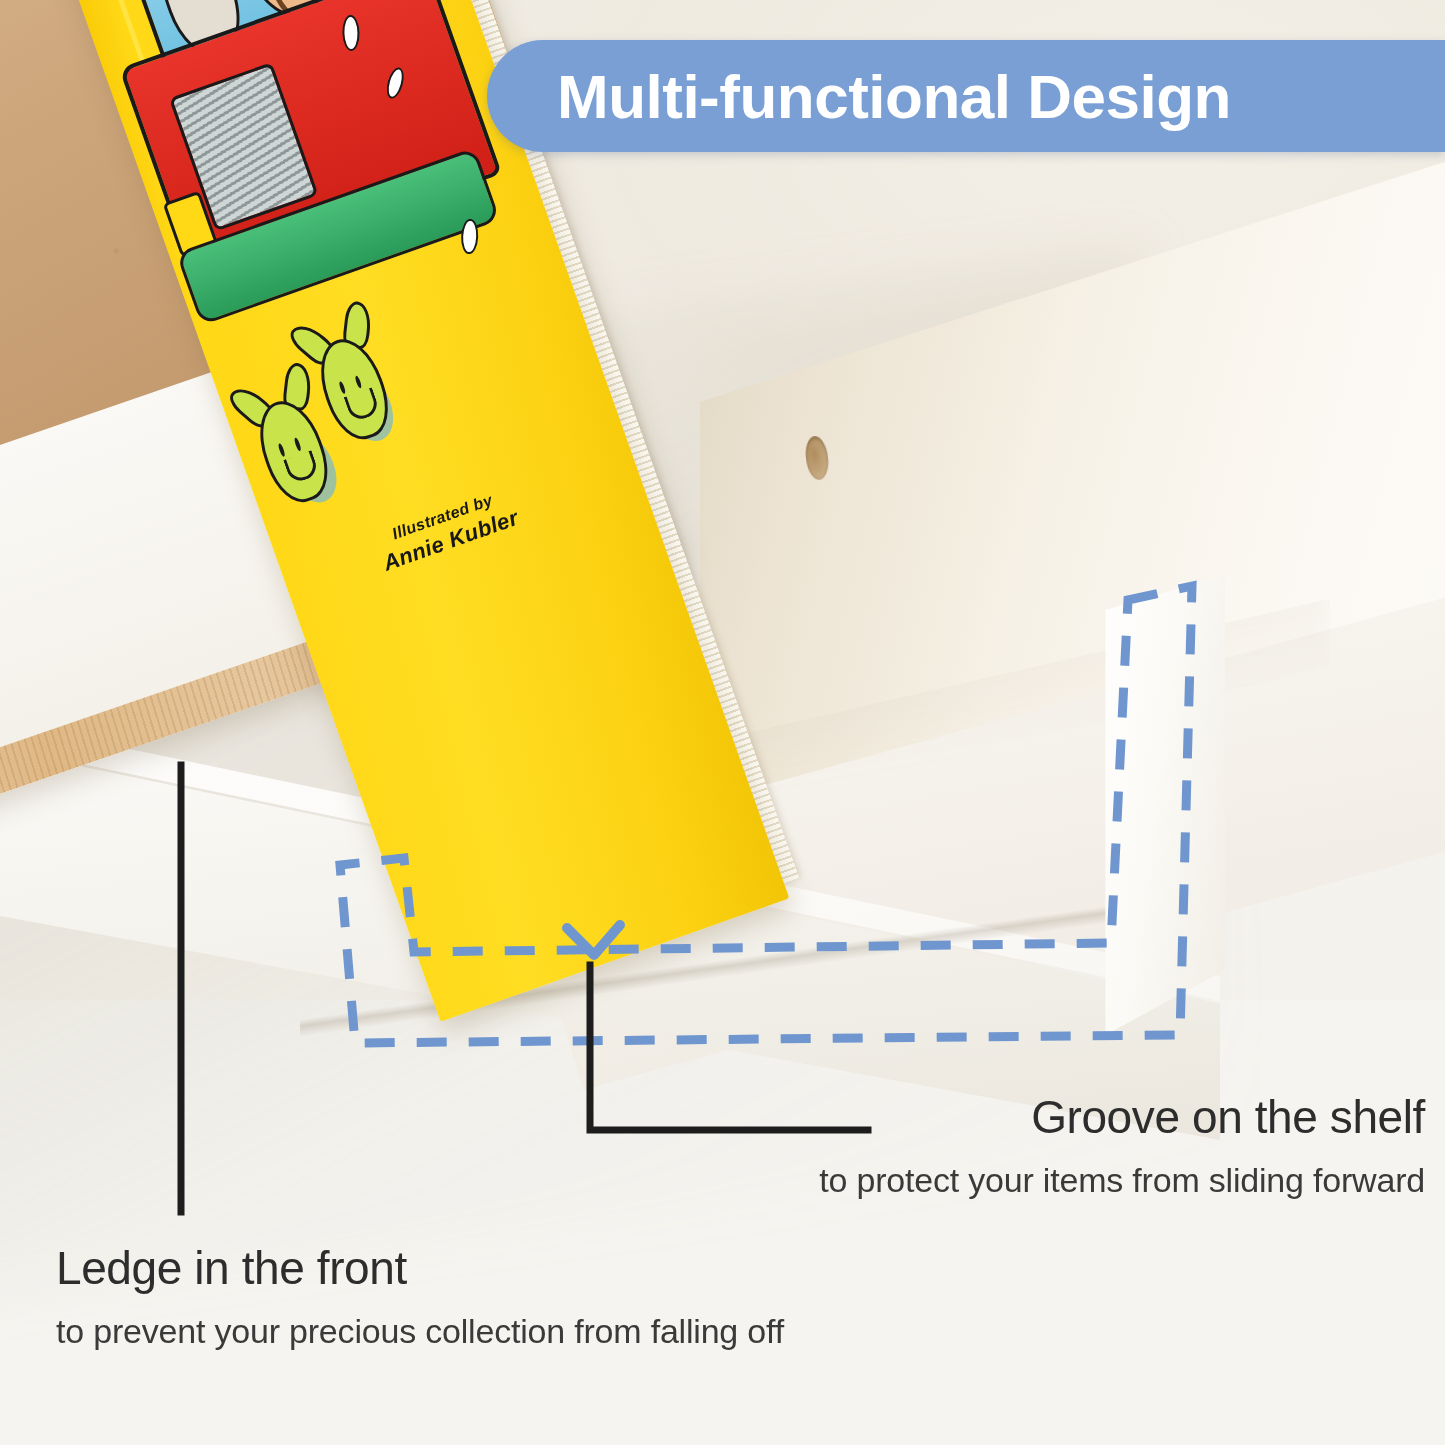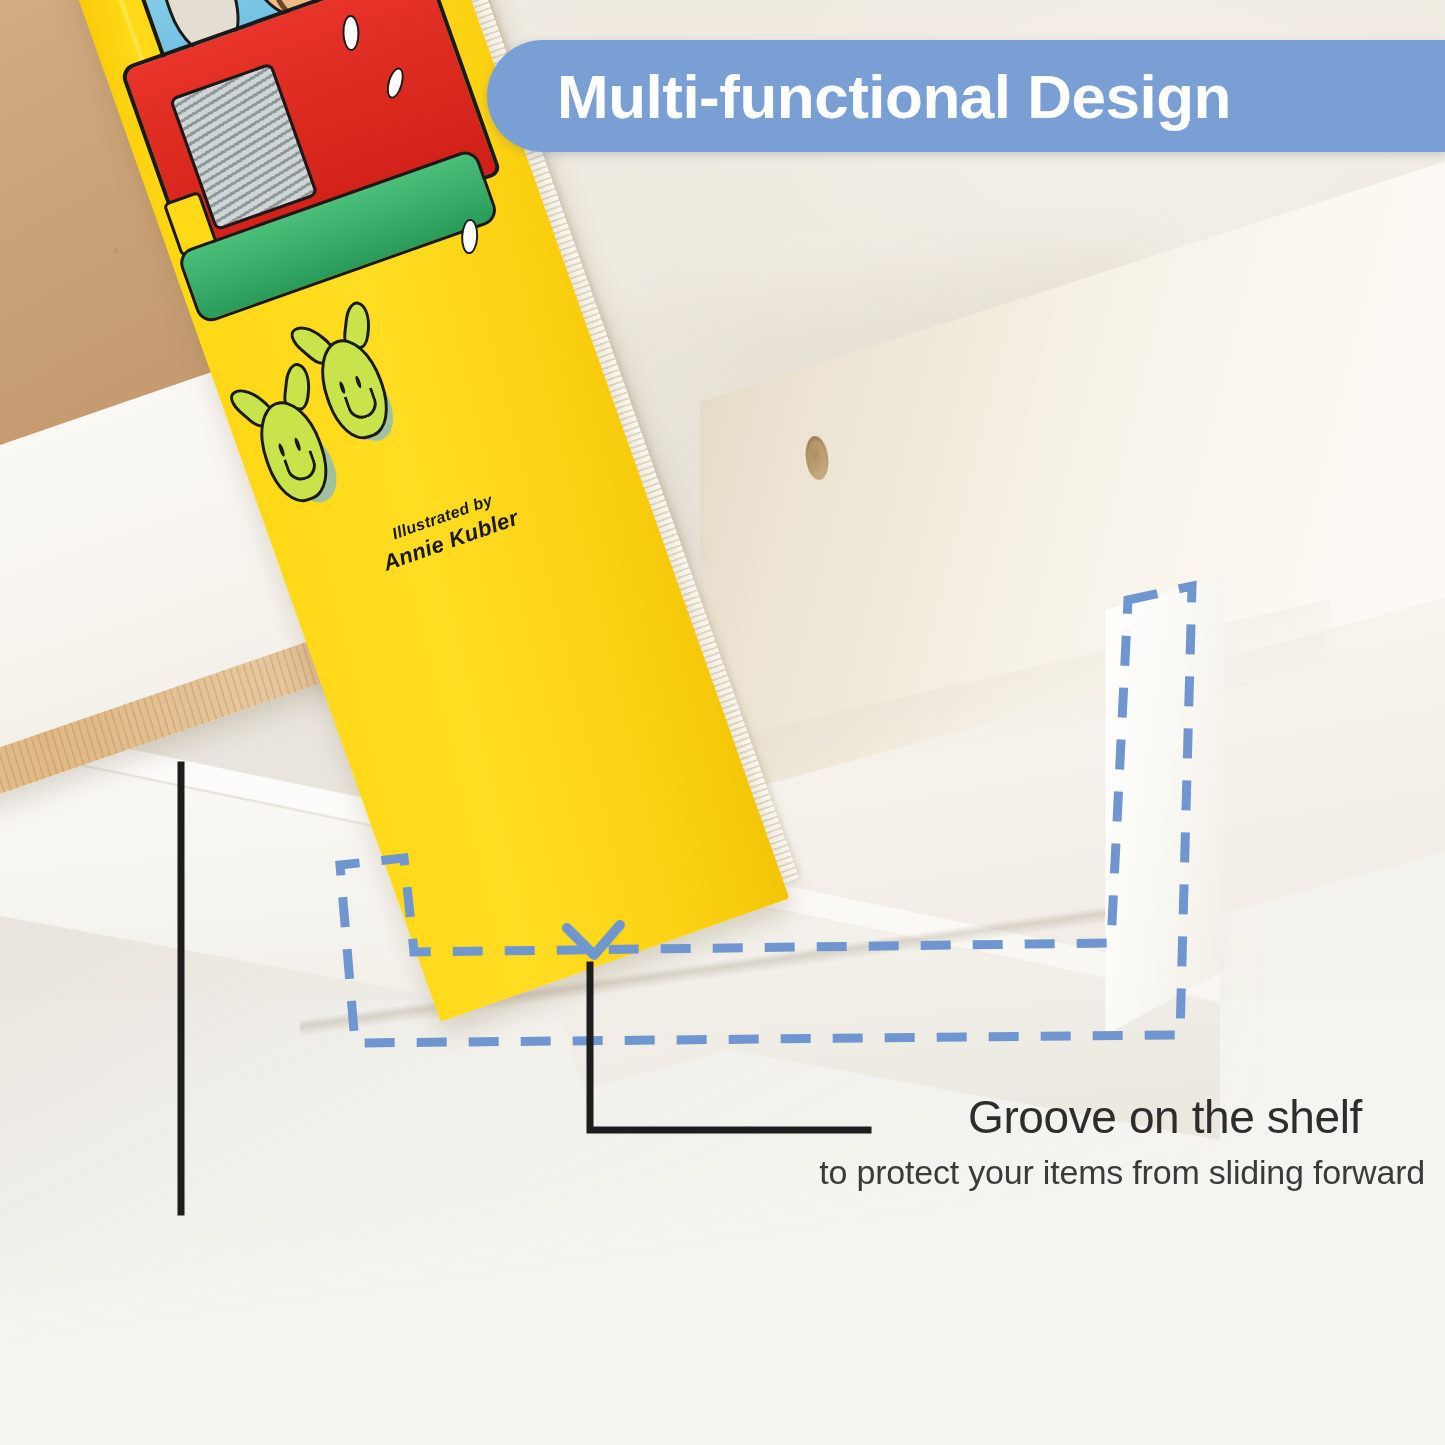"Groove on the shelf" .callout .head { text-align: center -> none }
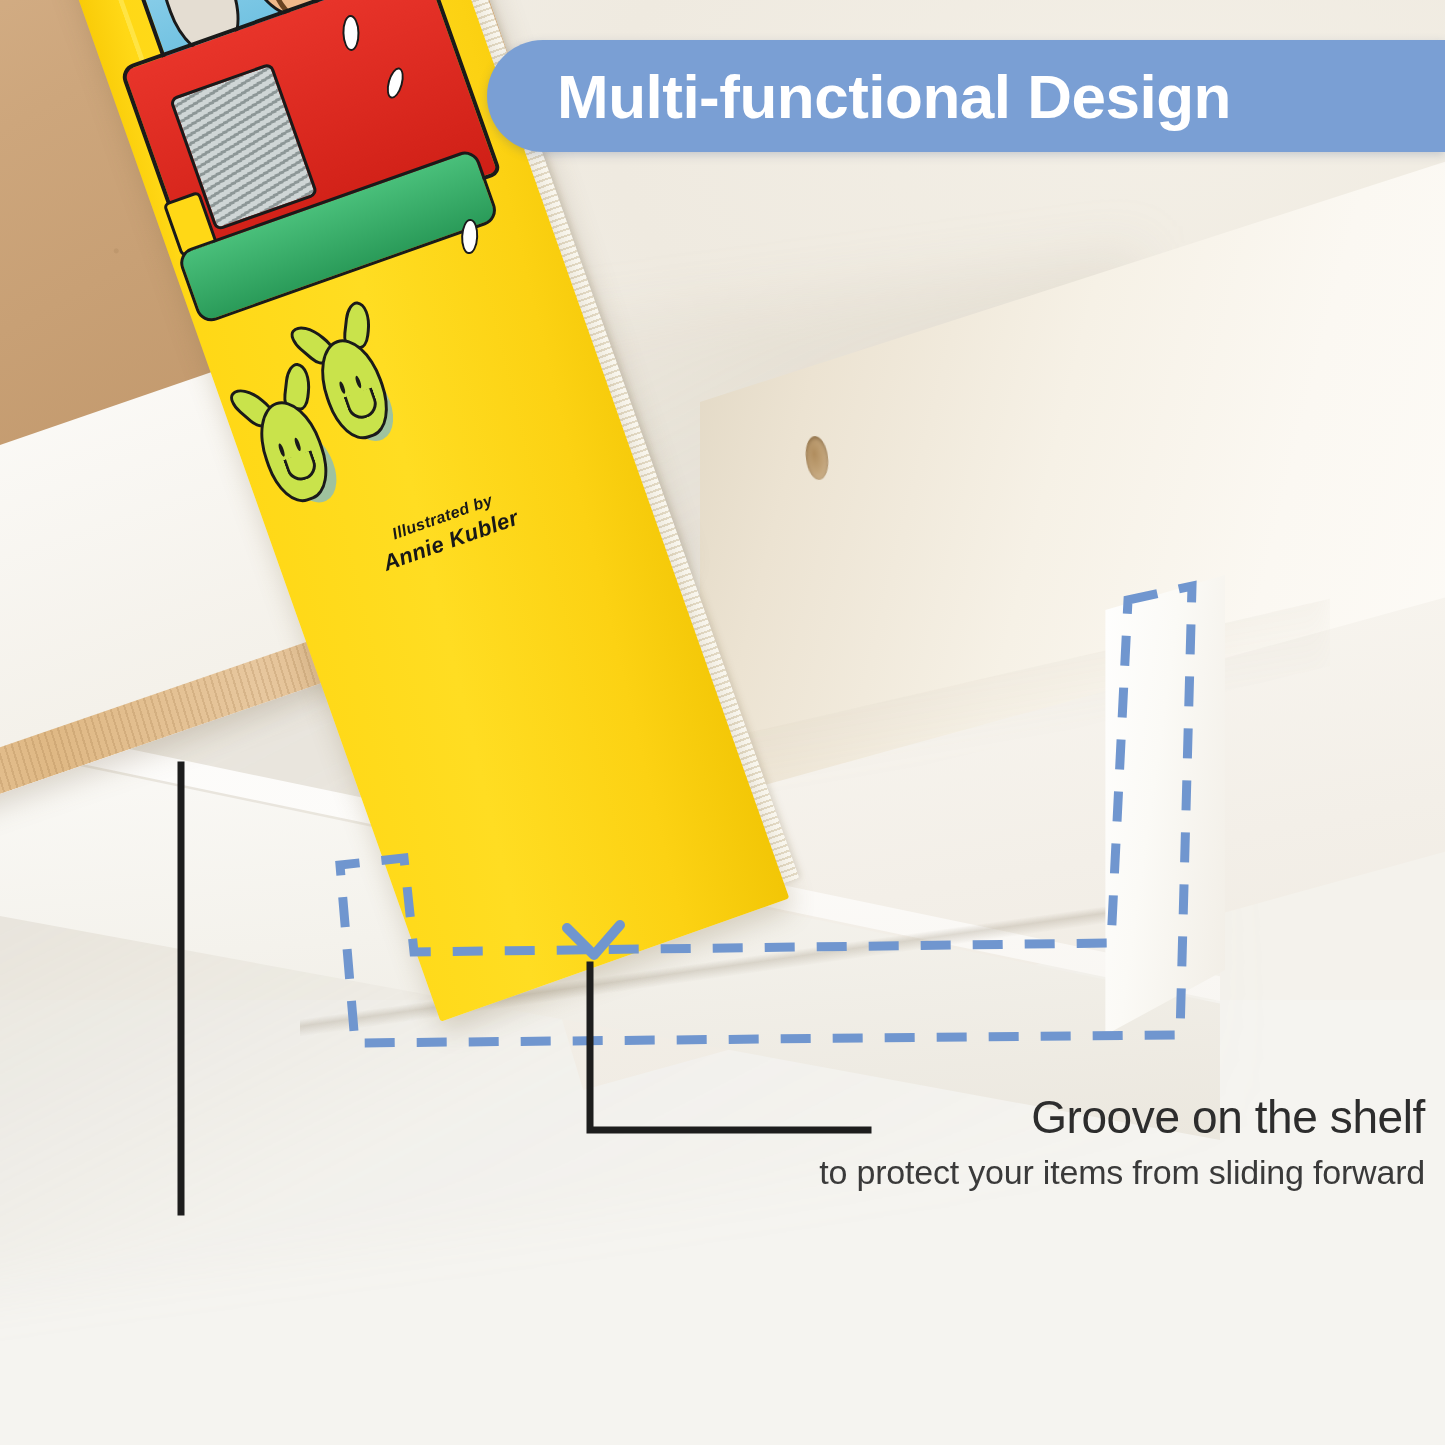"to protect your items from" .callout .sub { margin-top: 8px -> 16px }
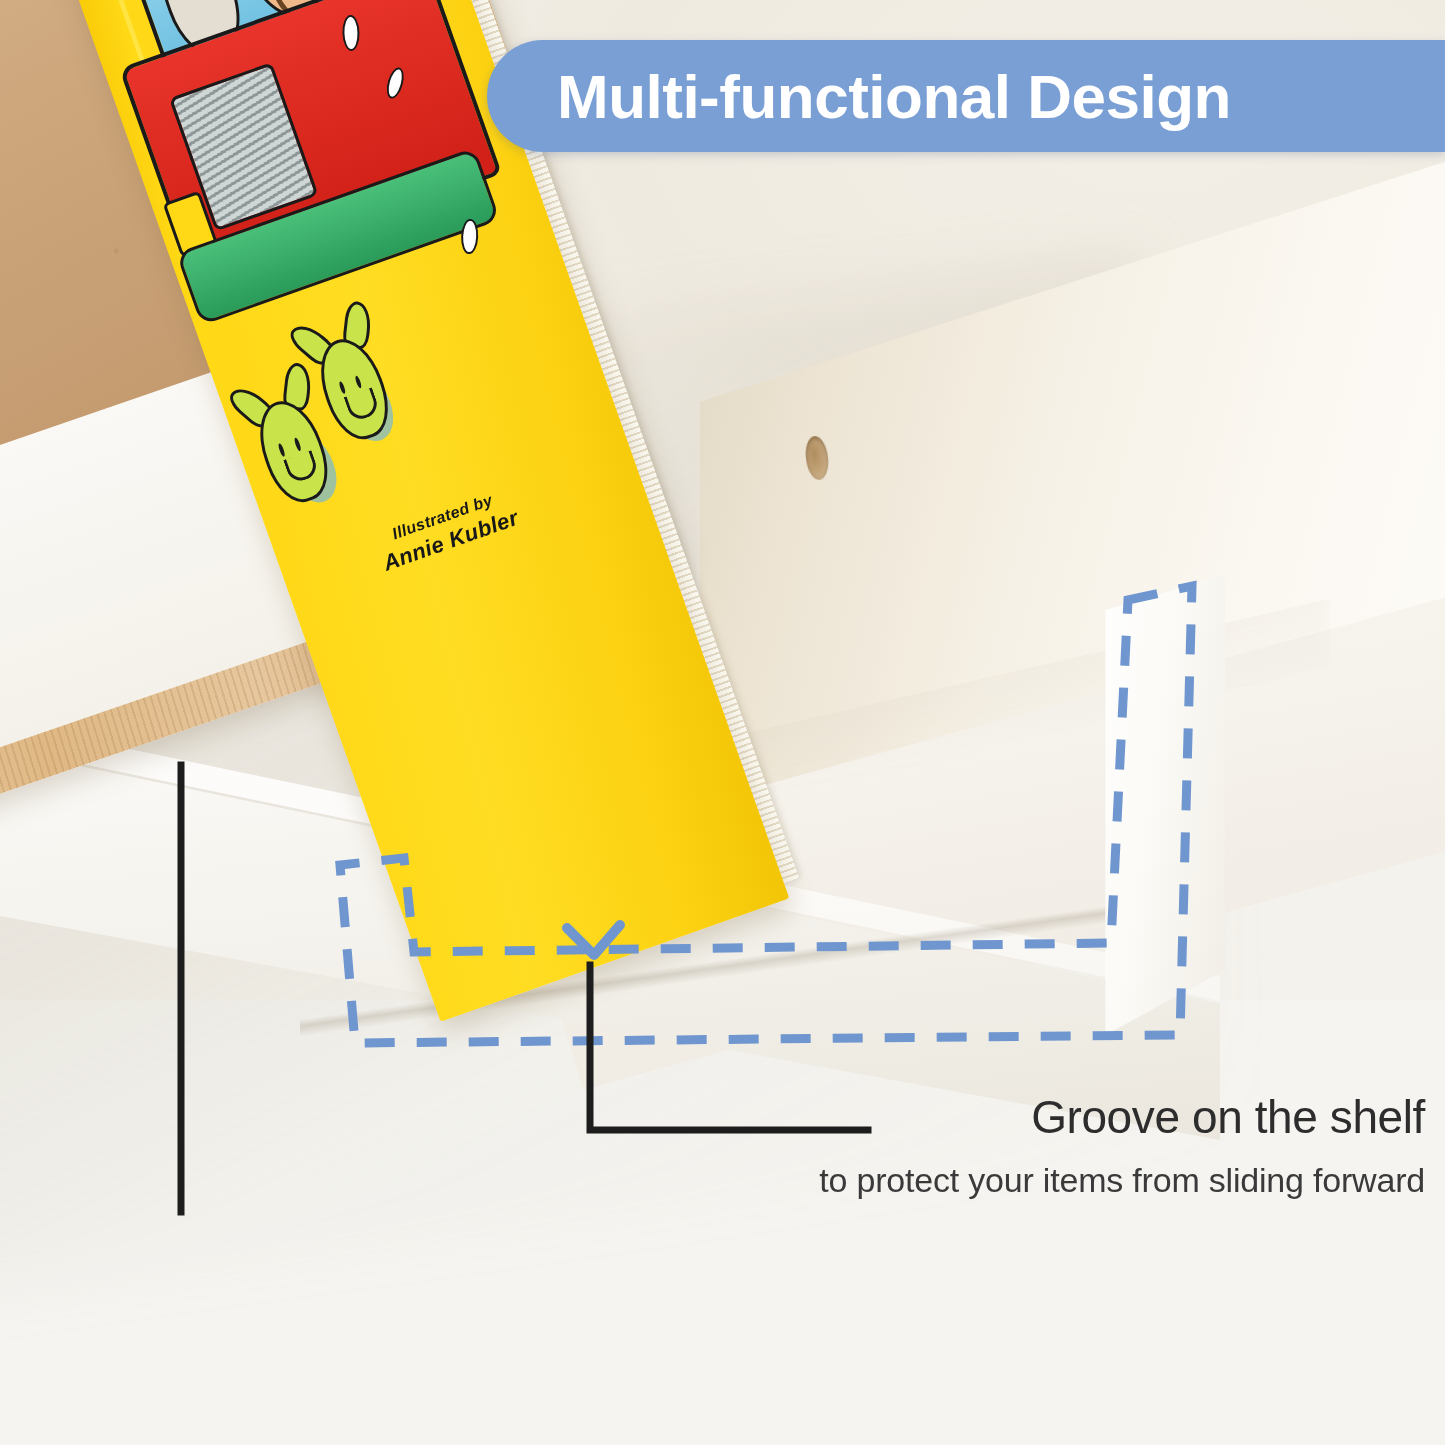"Ledge in the front" div.callout { html: none -> <div> <div>Ledge in the front</div> <div>to prevent your precious collection from falling off</div> </div> }
